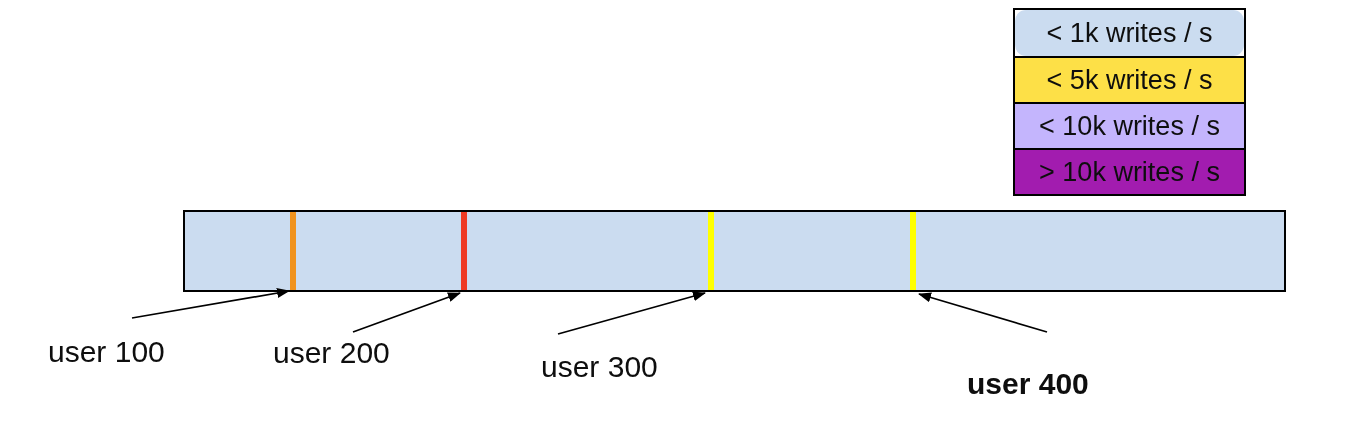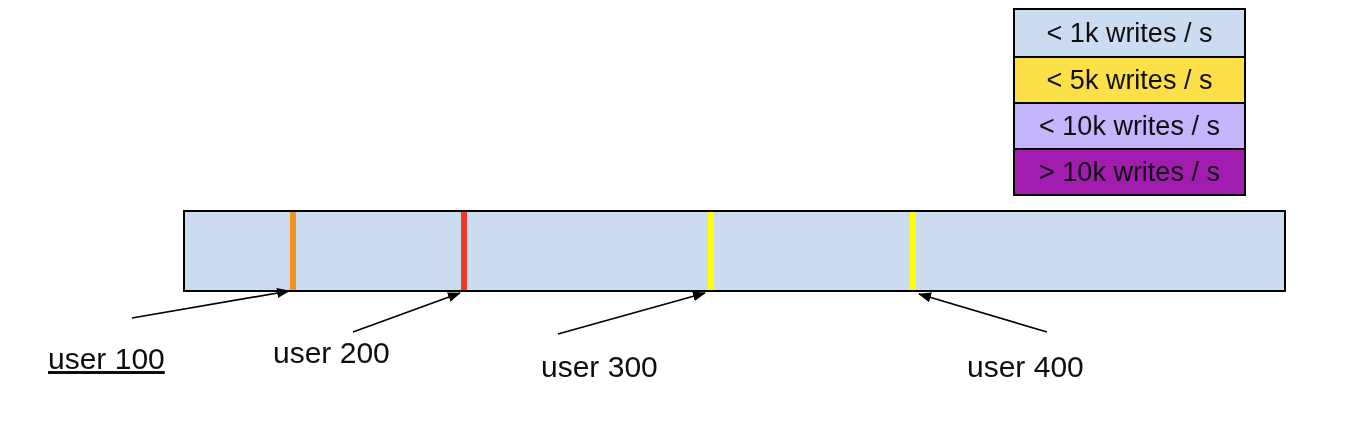"< 1k writes / s" div.legend-row { border-radius: none -> 11px }
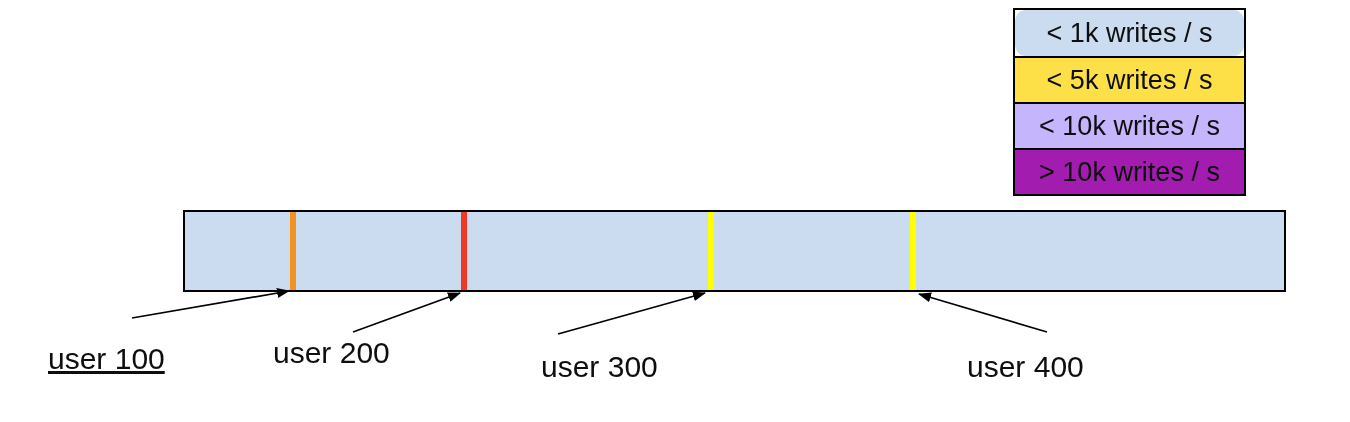"user 100" .label-user-100 { text-decoration: underline -> none; top: 344px -> 337px }
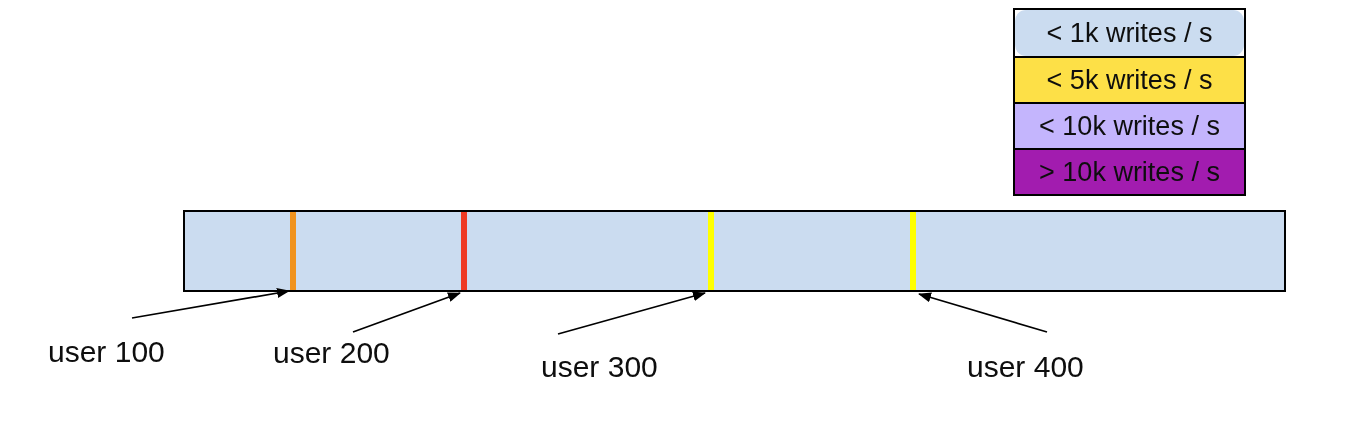"user 400" .label-user-400 { font-weight: none -> bold; top: 352px -> 369px }
